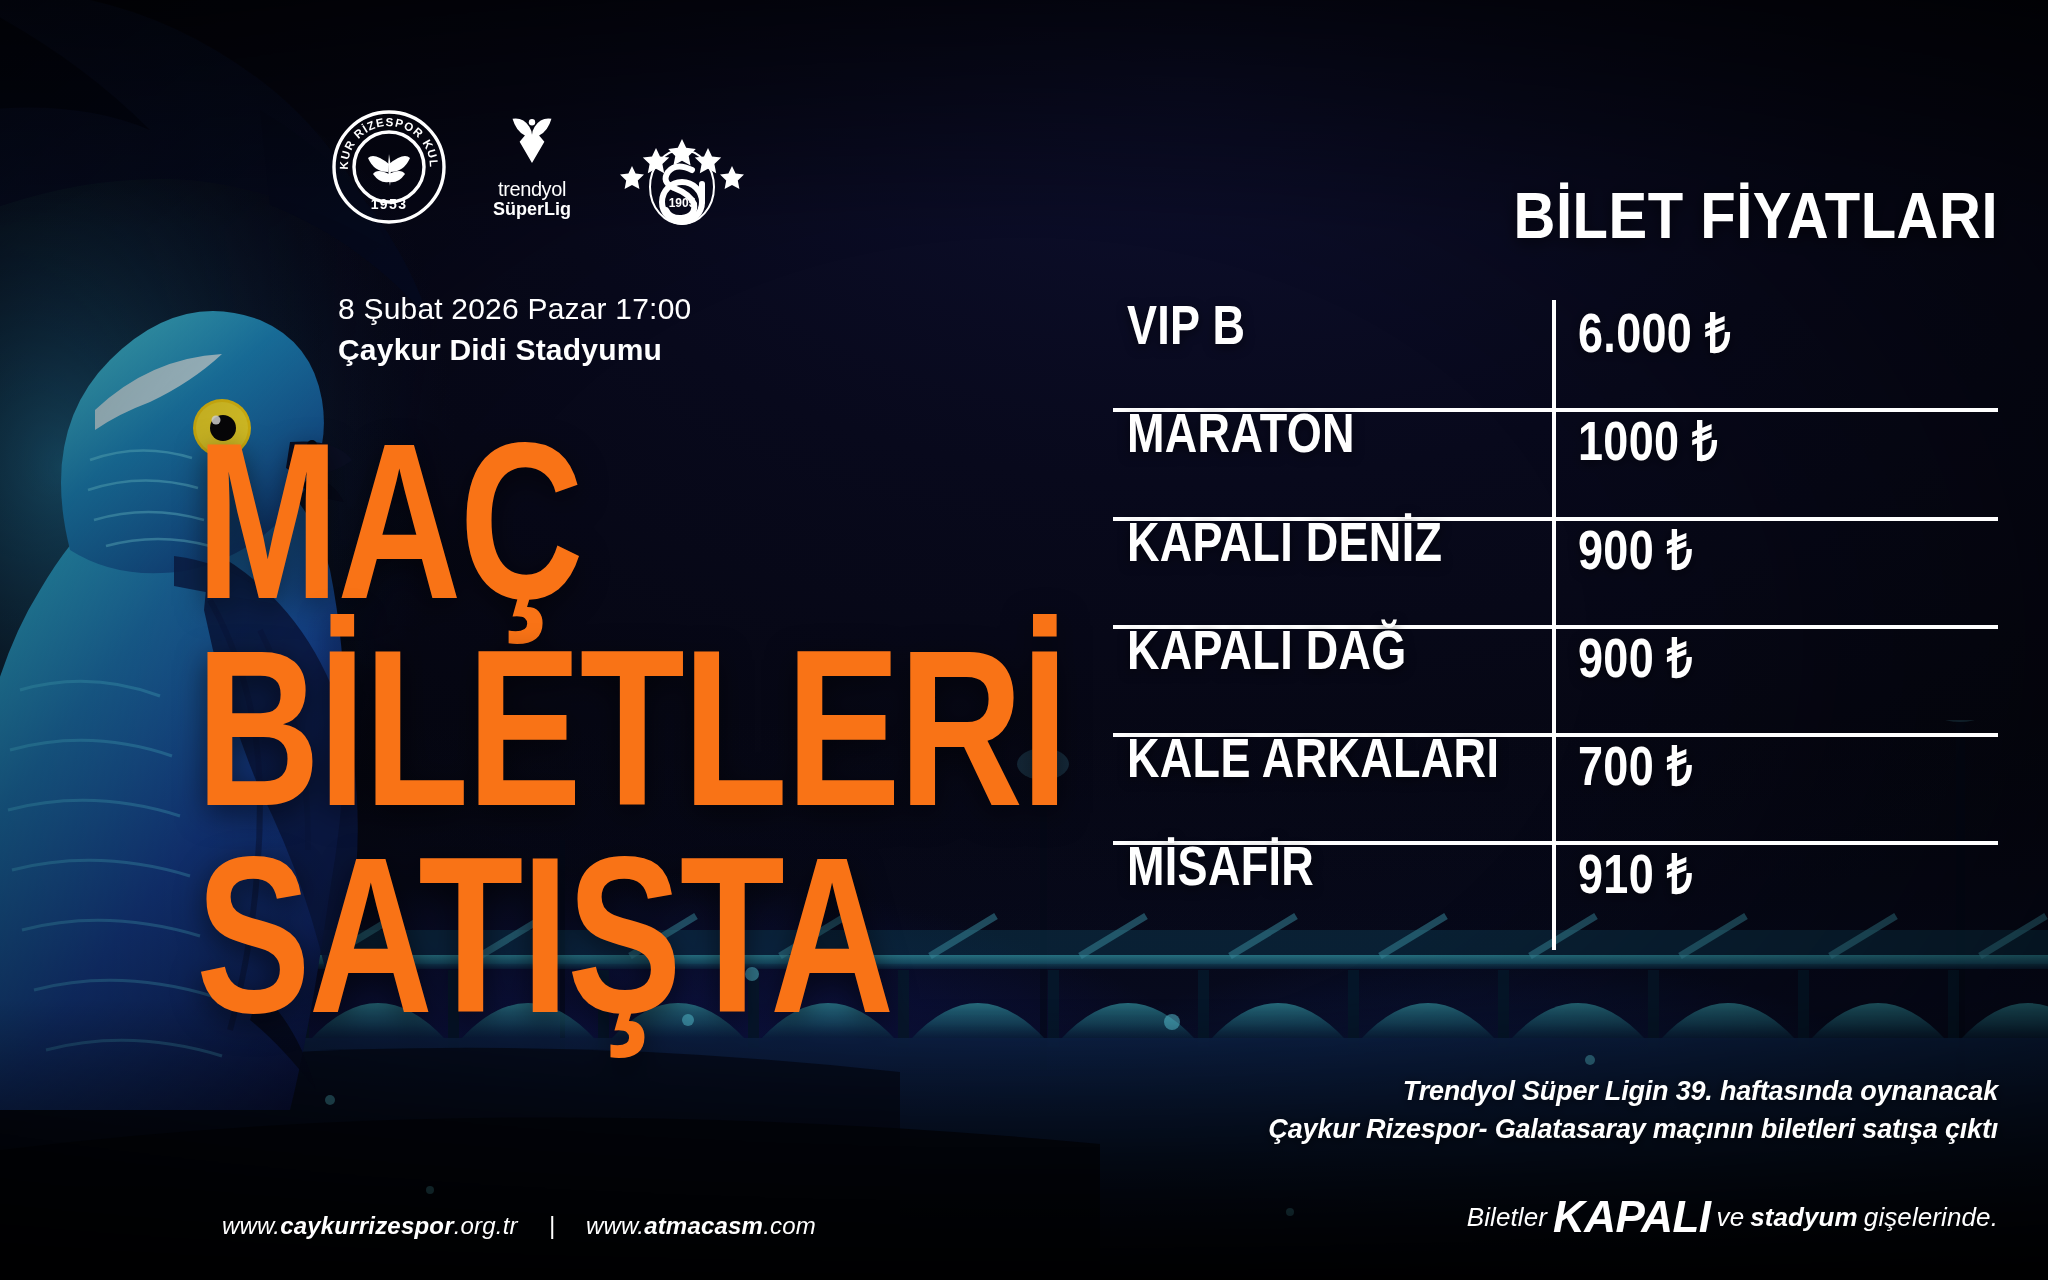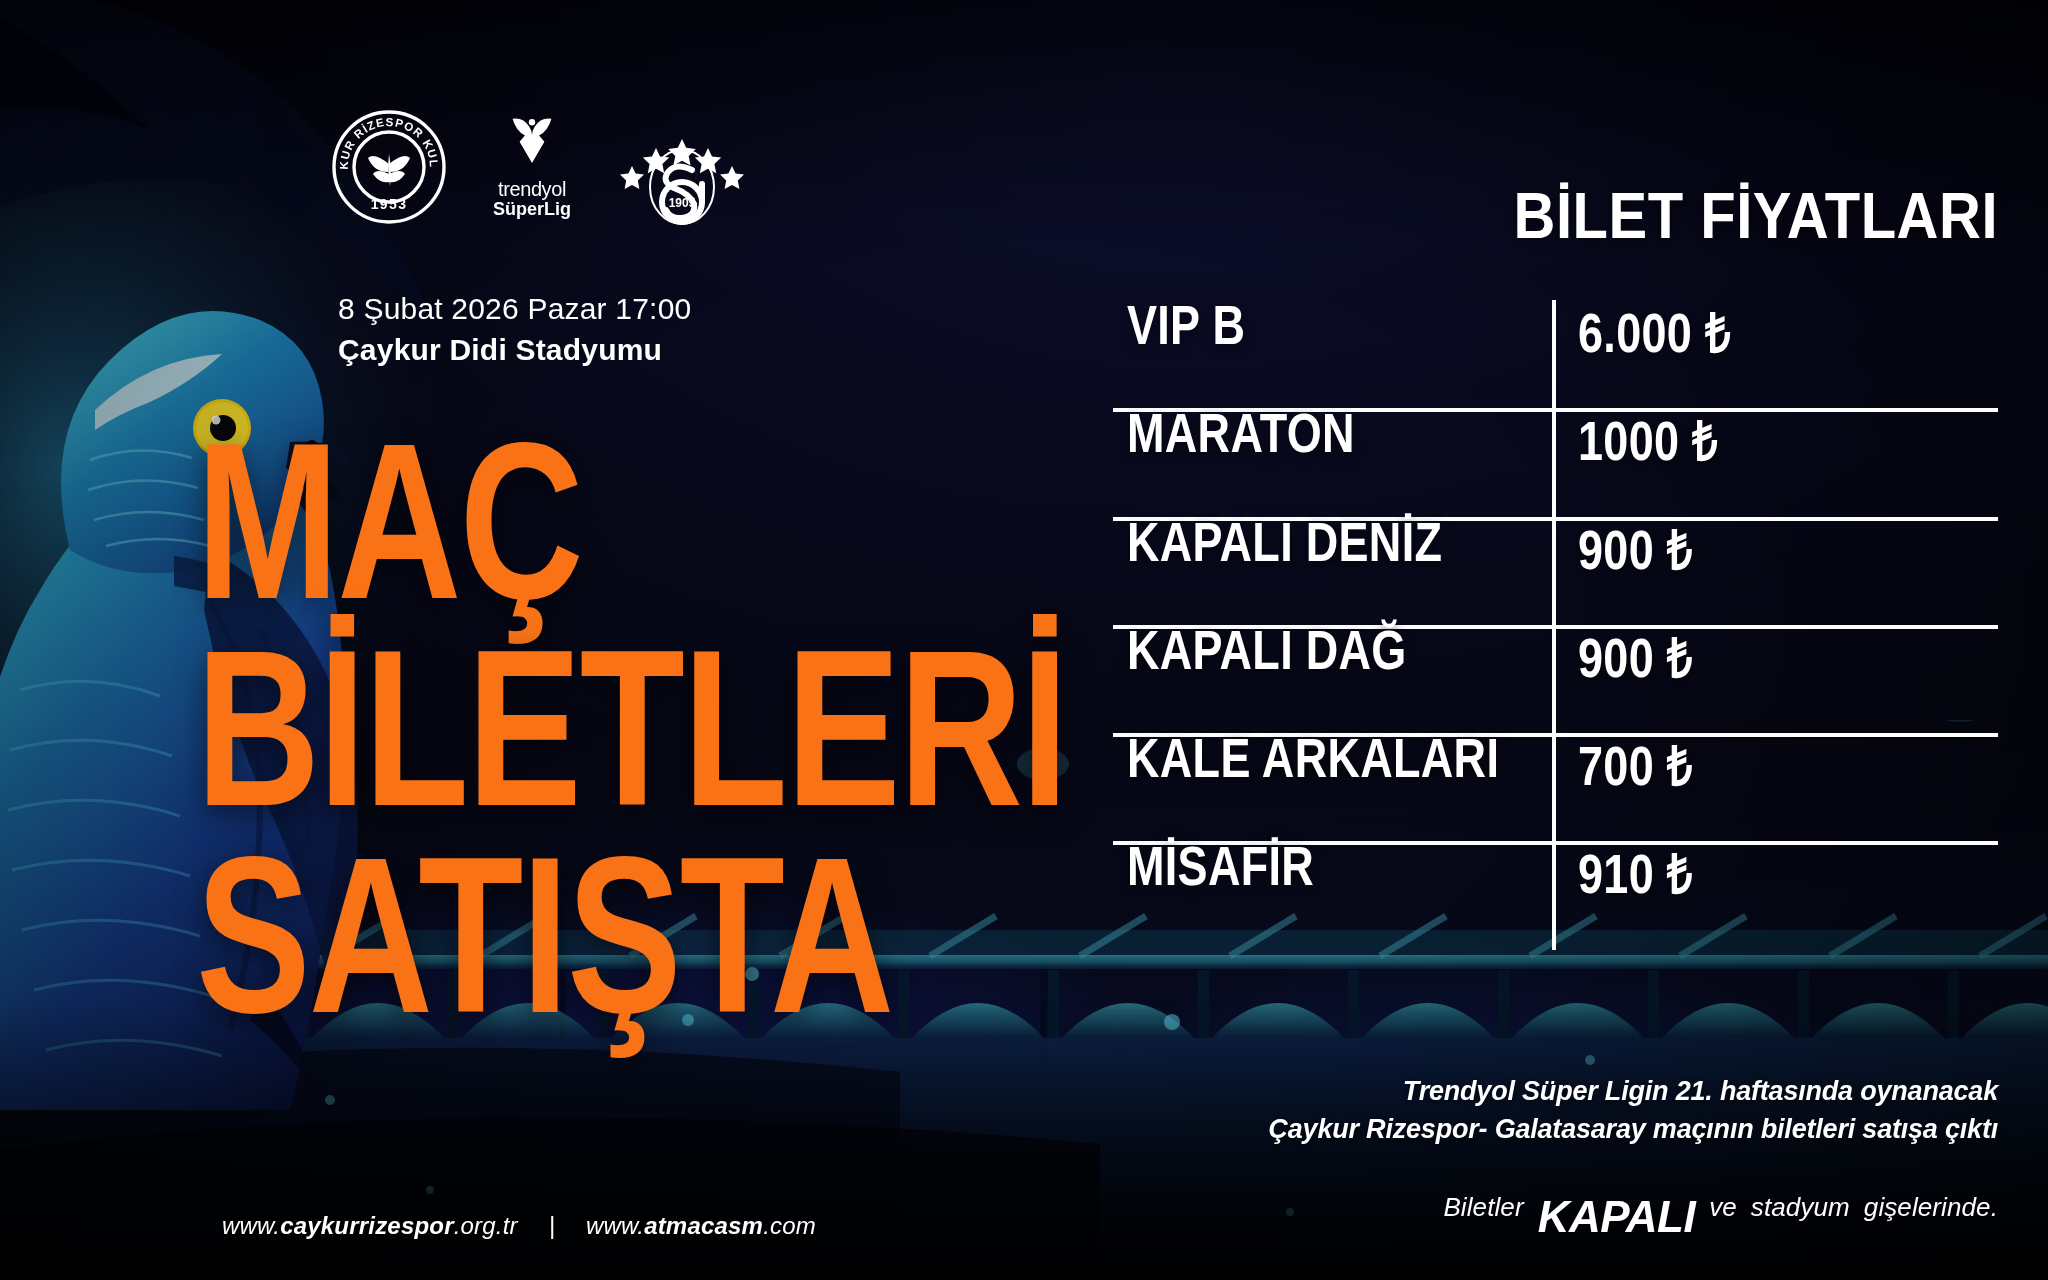"Trendyol Süper Ligin 21. haftasında" div { text: 21 -> 39 }
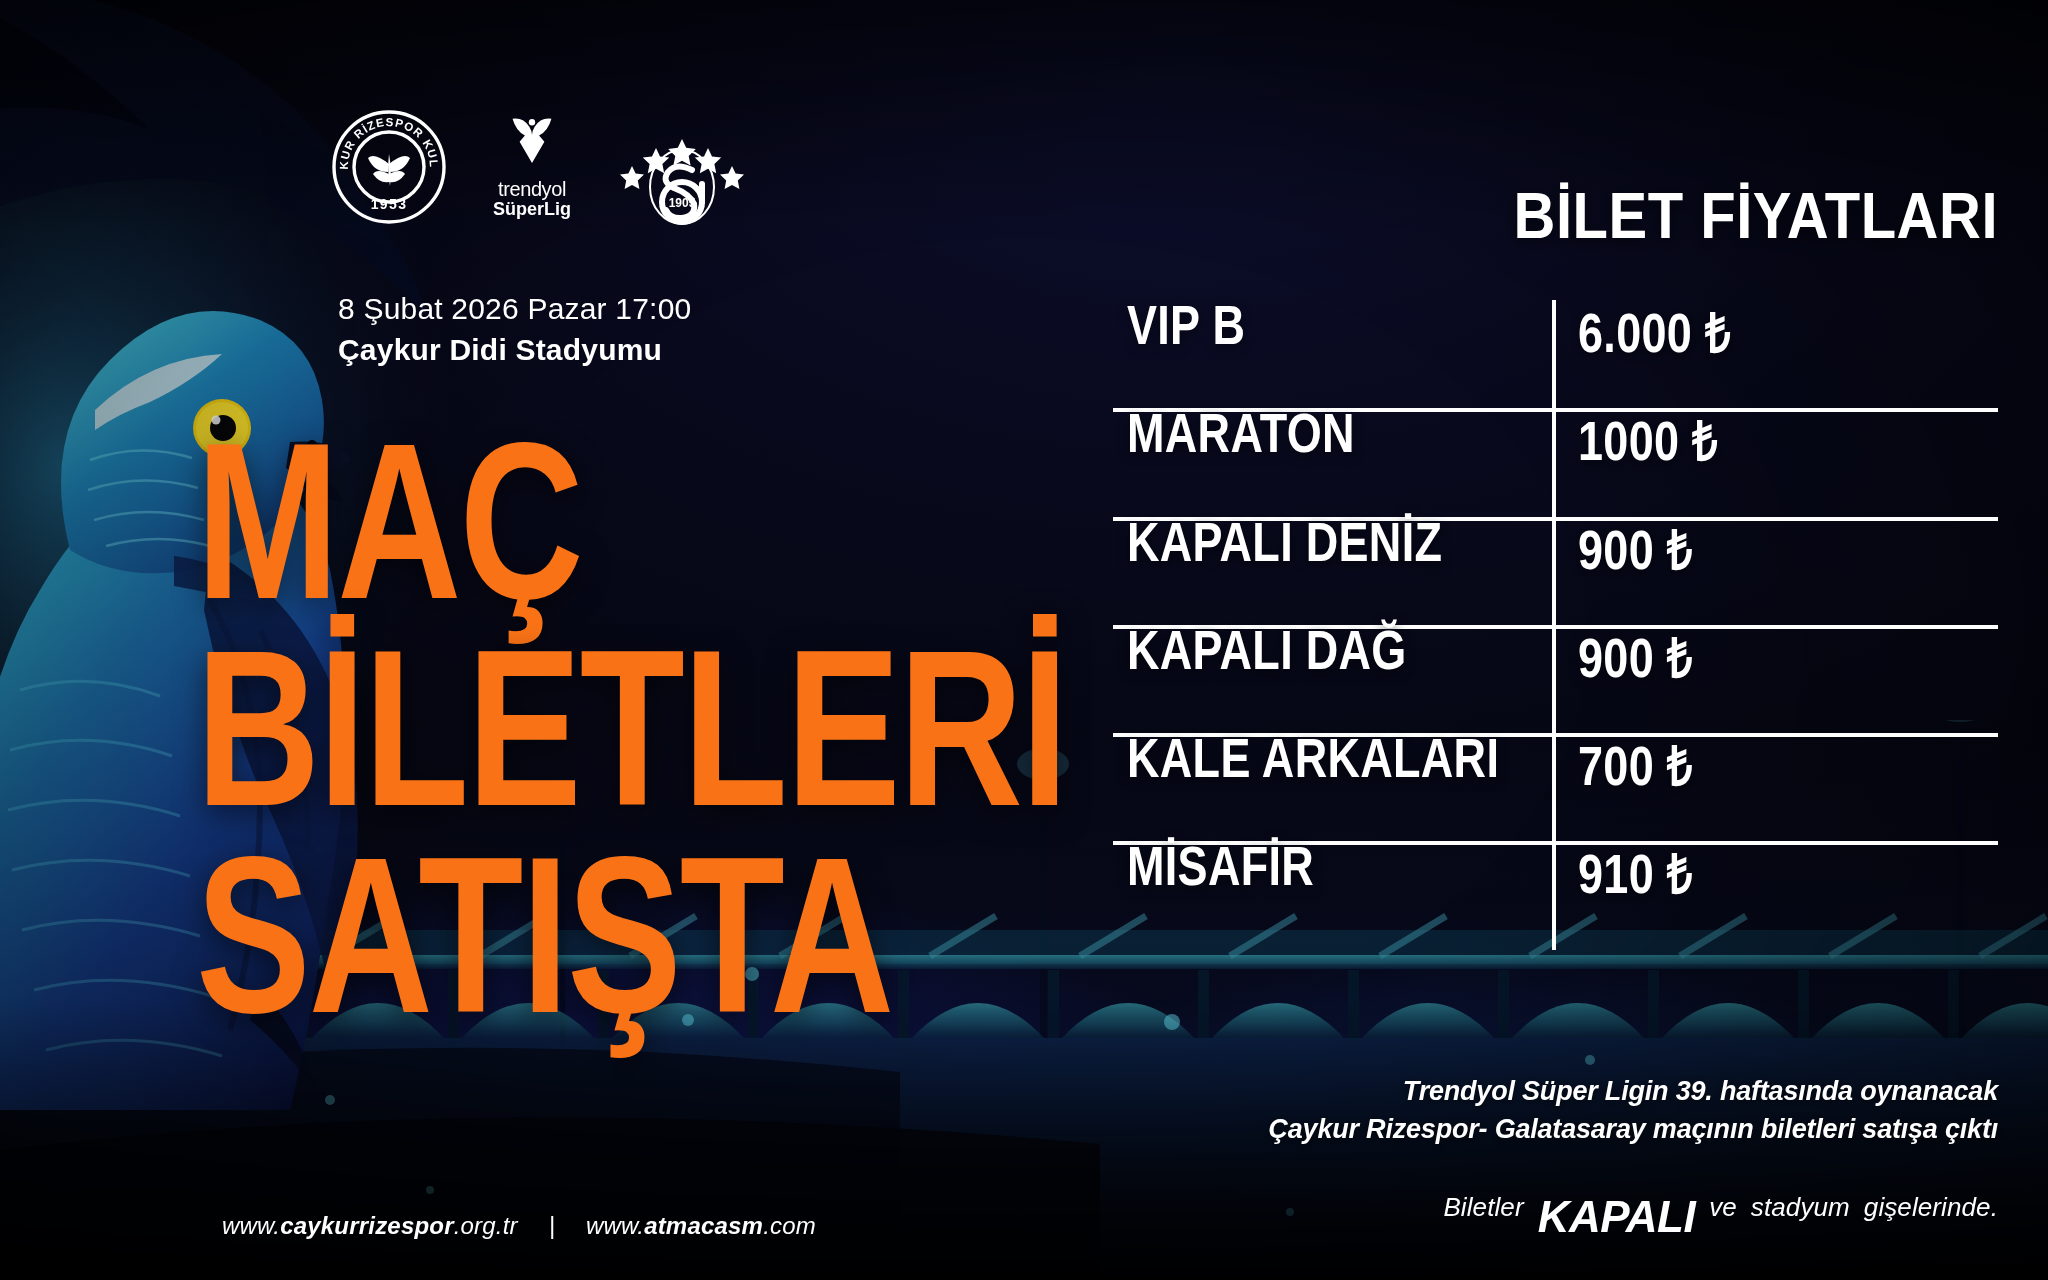"Biletler" .footer-right { align-items: flex-start -> center; gap: 14px -> 6px }
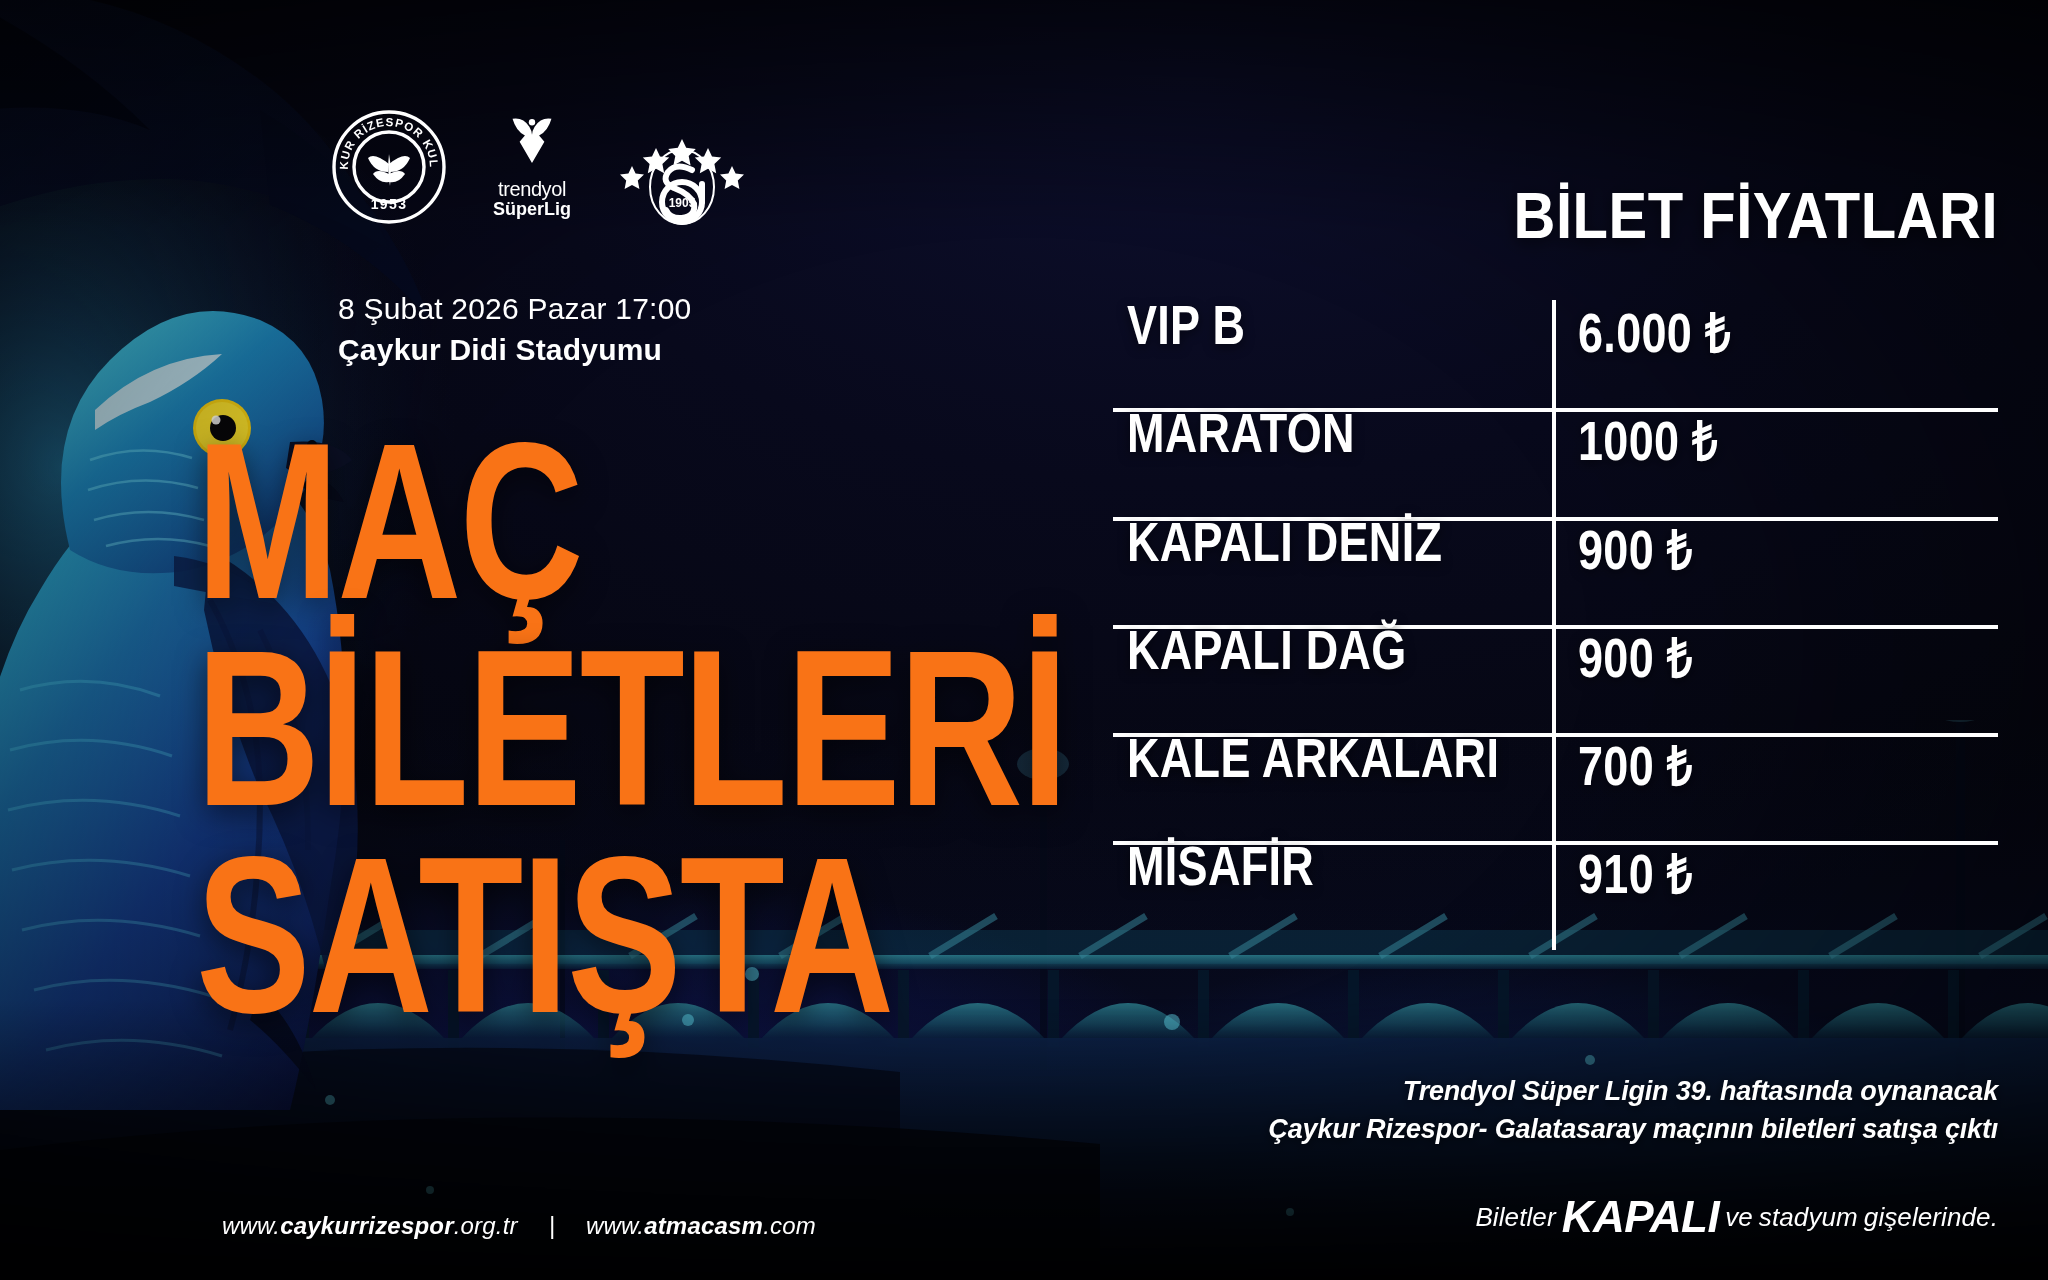"stadyum" .footer-right b { font-weight: 400 -> 700 }
